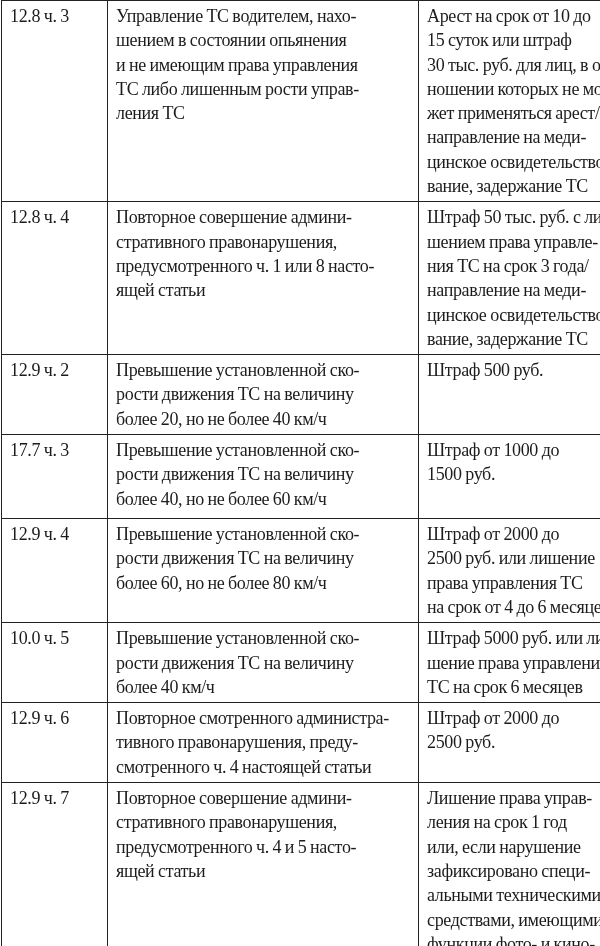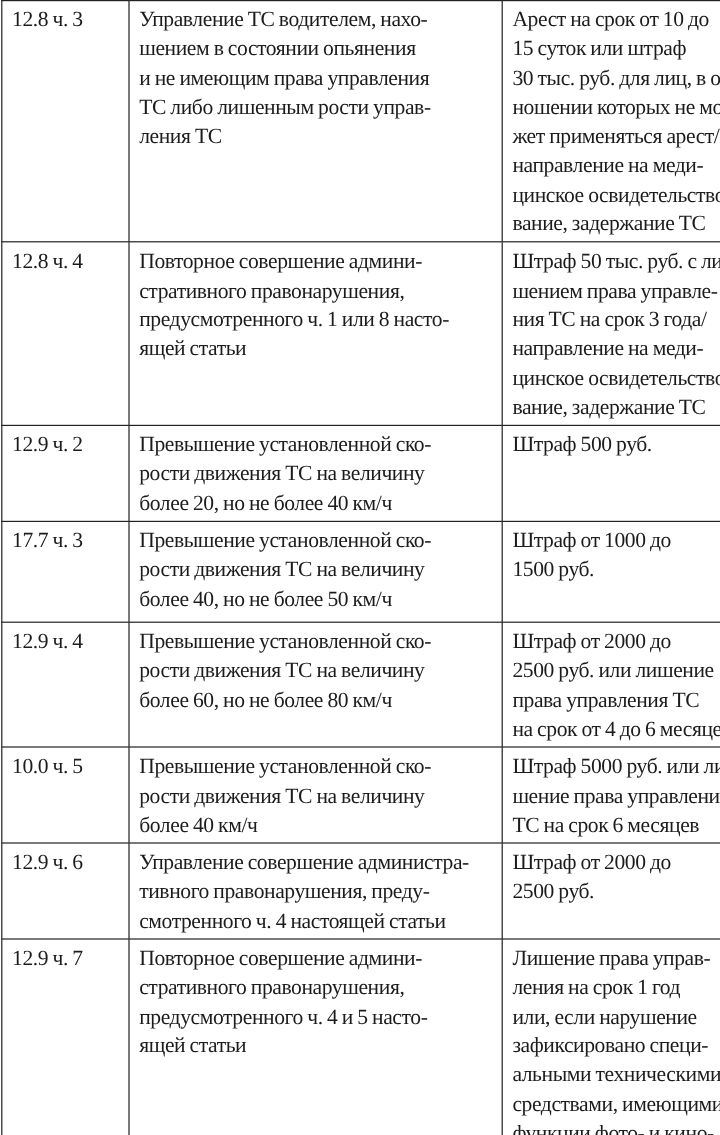"более 40, но не более" span.line { text: 50 -> 60 }
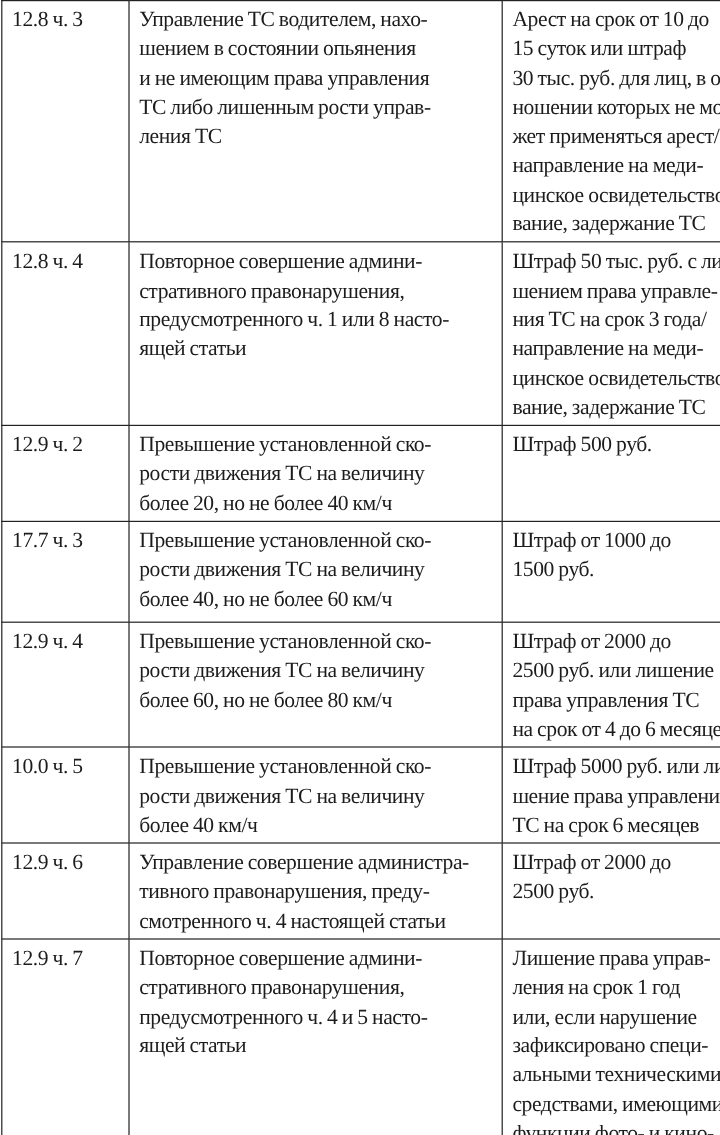"Управление совершение администра-" span.line { text: Управление совершение -> Повторное смотренного }
